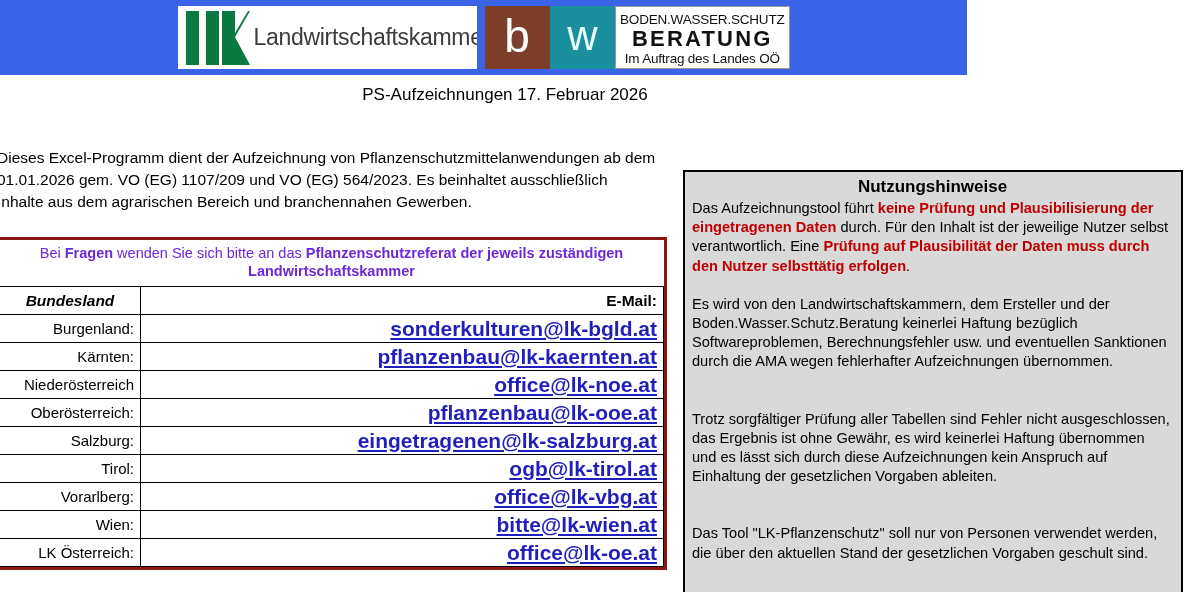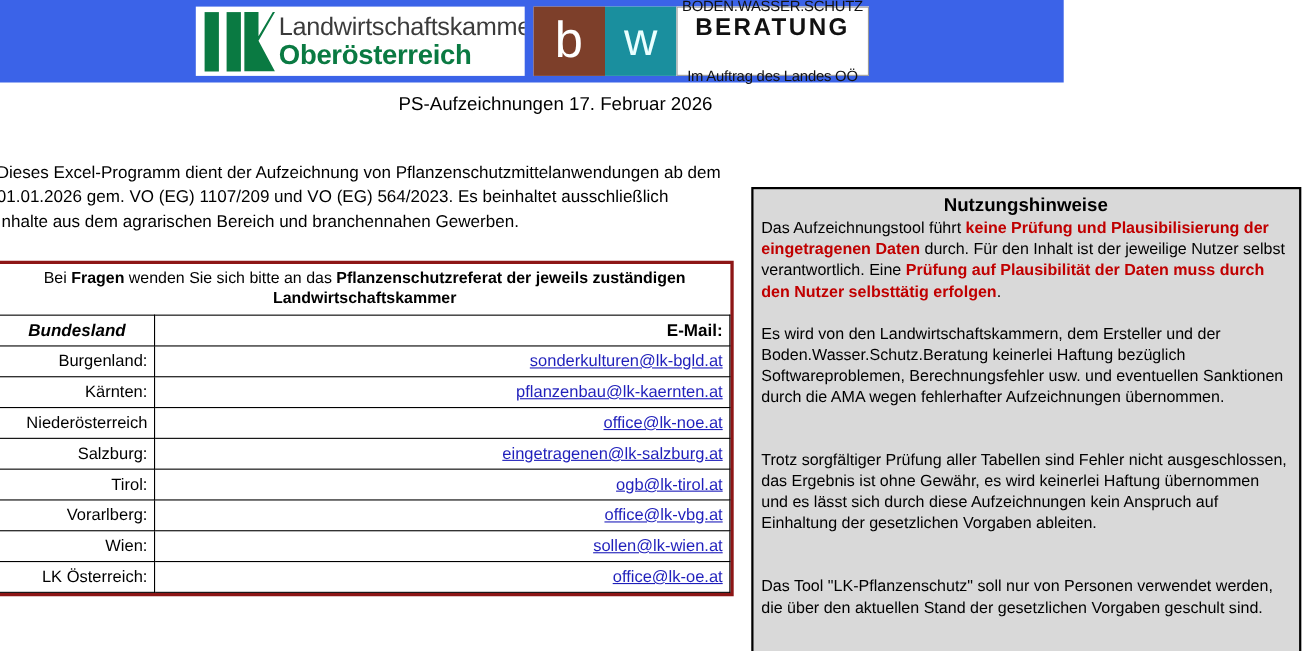"BODEN.WASSER.SCHUTZ" .bws-text { justify-content: center -> flex-end }
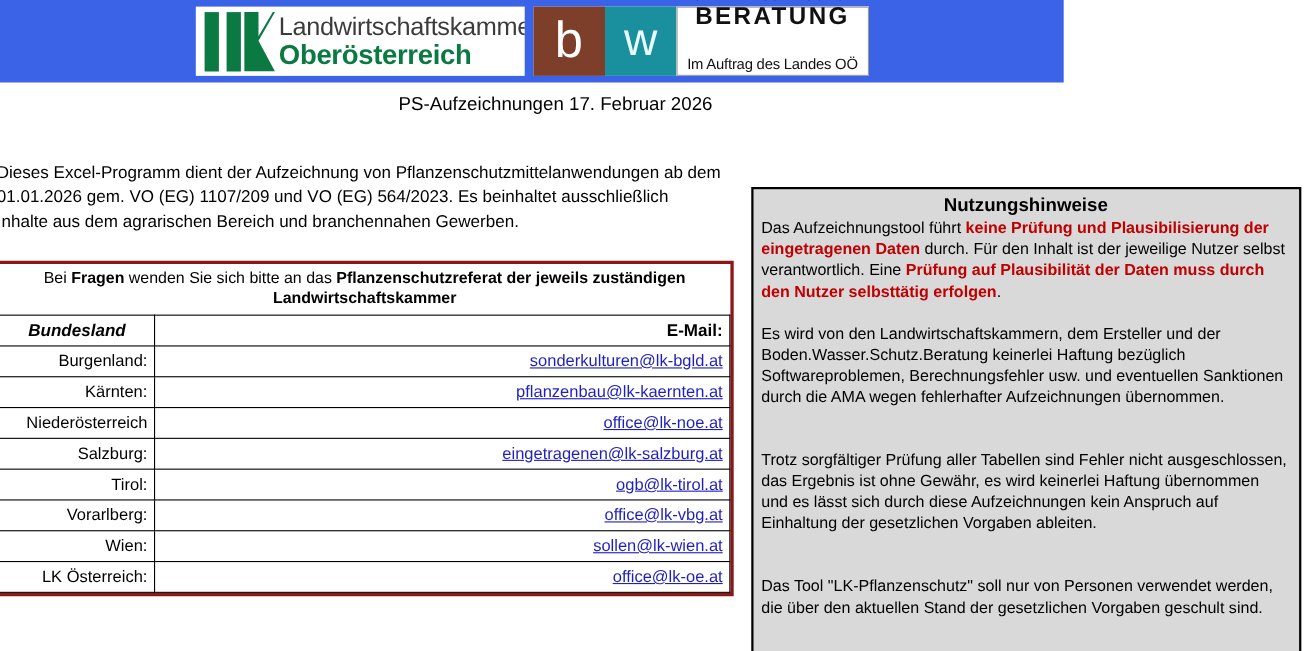"Oberösterreich" div.lk-line2 { html: <div>Oberösterreich</div> -> none }
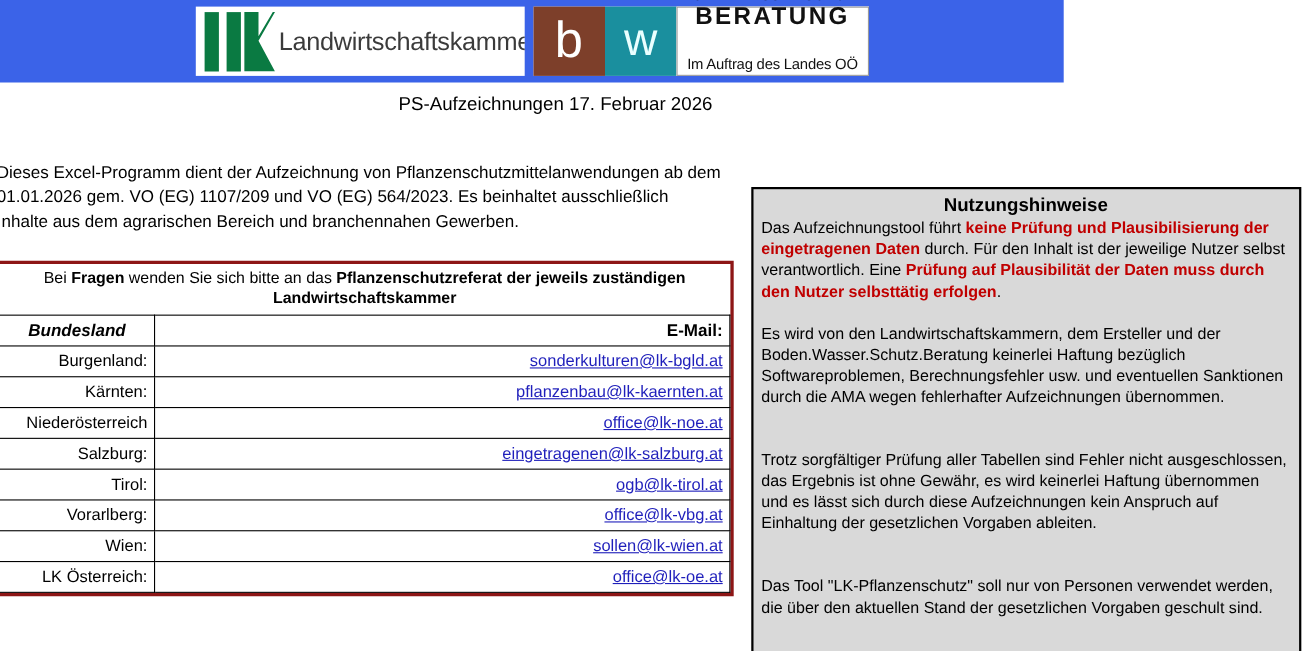"Im Auftrag des Landes OÖ" .bws-t3 { margin-top: 24px -> none }
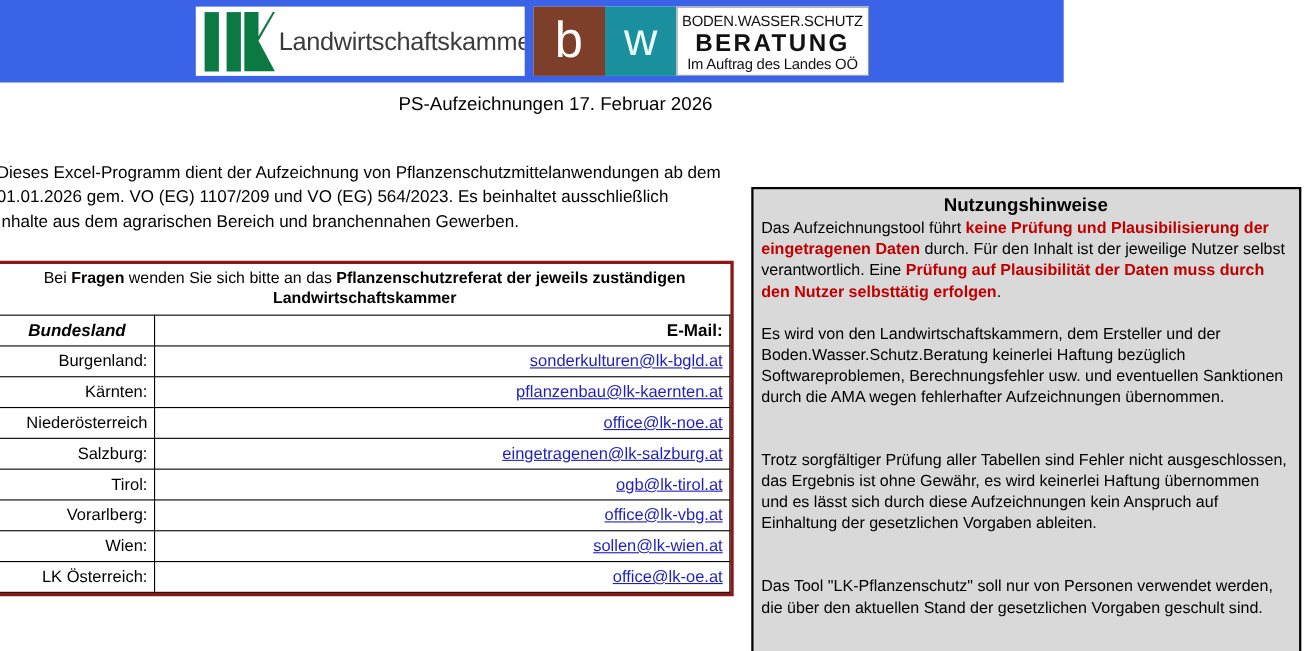"Bei Fragen wenden Sie sich" .ct-title { color: #000000 -> #6d28d9 }
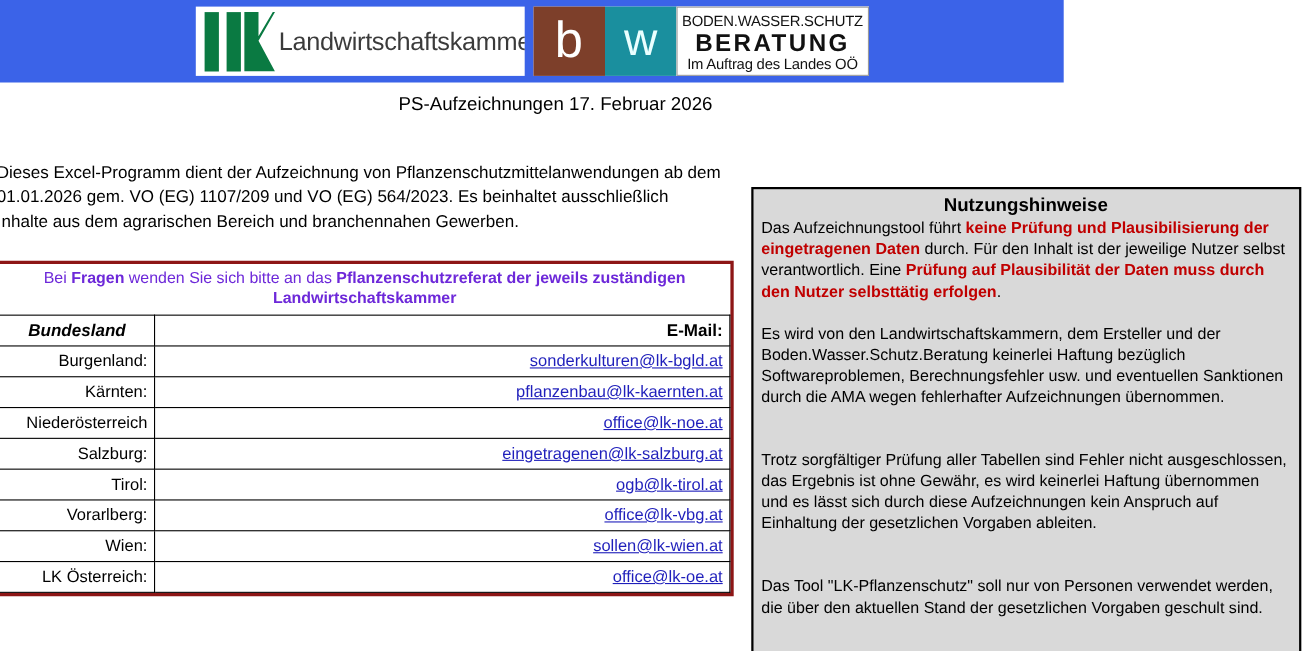"sonderkulturen@lk-bgld.at" .mail-link { font-size: 15px -> 21px; font-weight: none -> bold }
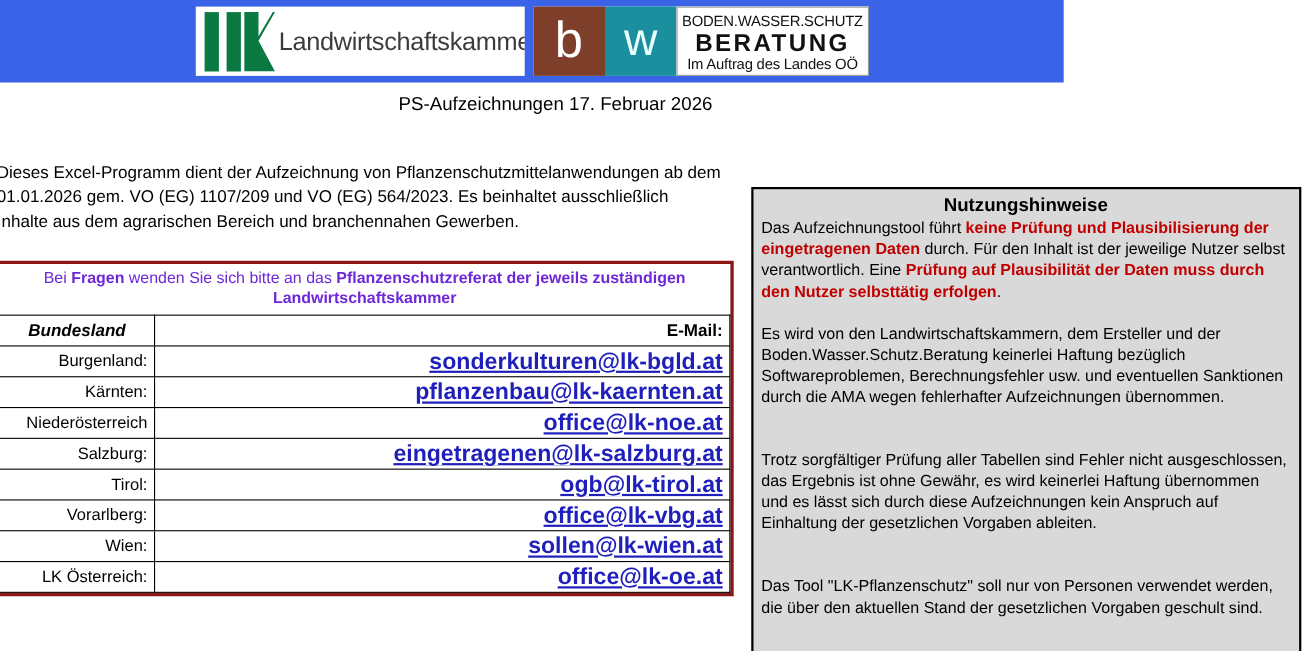"Oberösterreich:" tr { html: none -> <tr> <td>Oberösterreich:</td> <td><span>pflanzenbau@lk-ooe.at</span></td> </tr> }
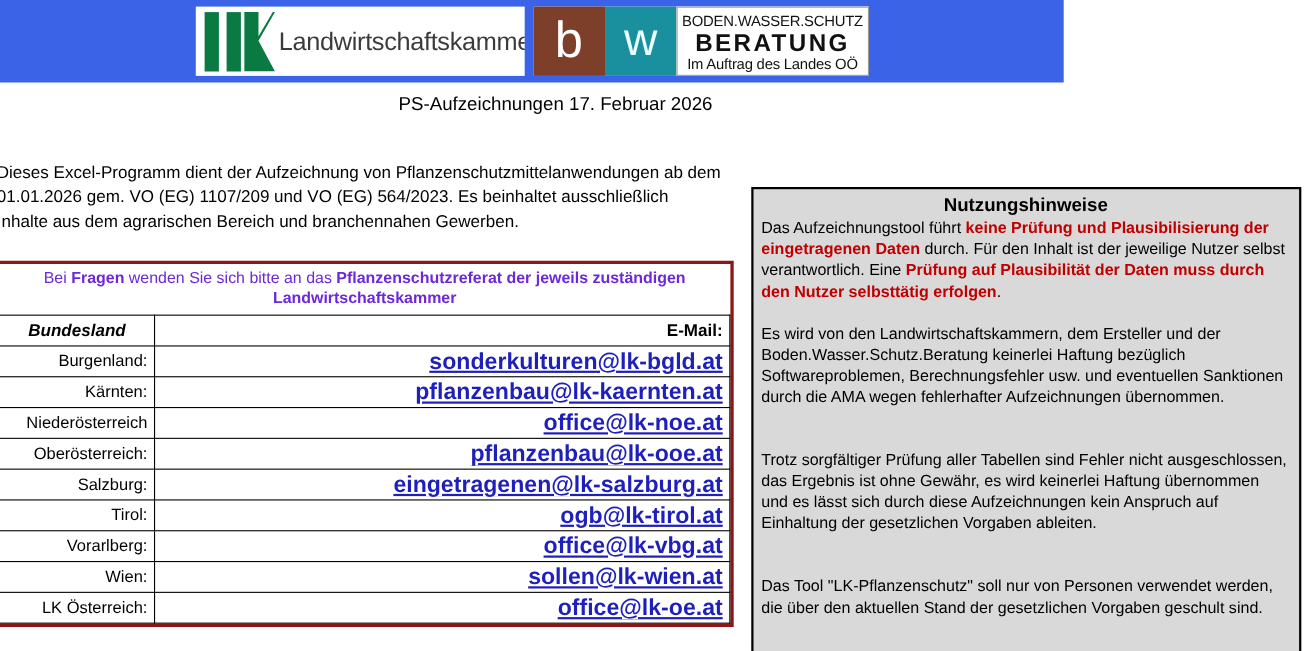"sollen@lk-wien.at" span.mail-link { text: sollen@lk-wien.at -> bitte@lk-wien.at }
